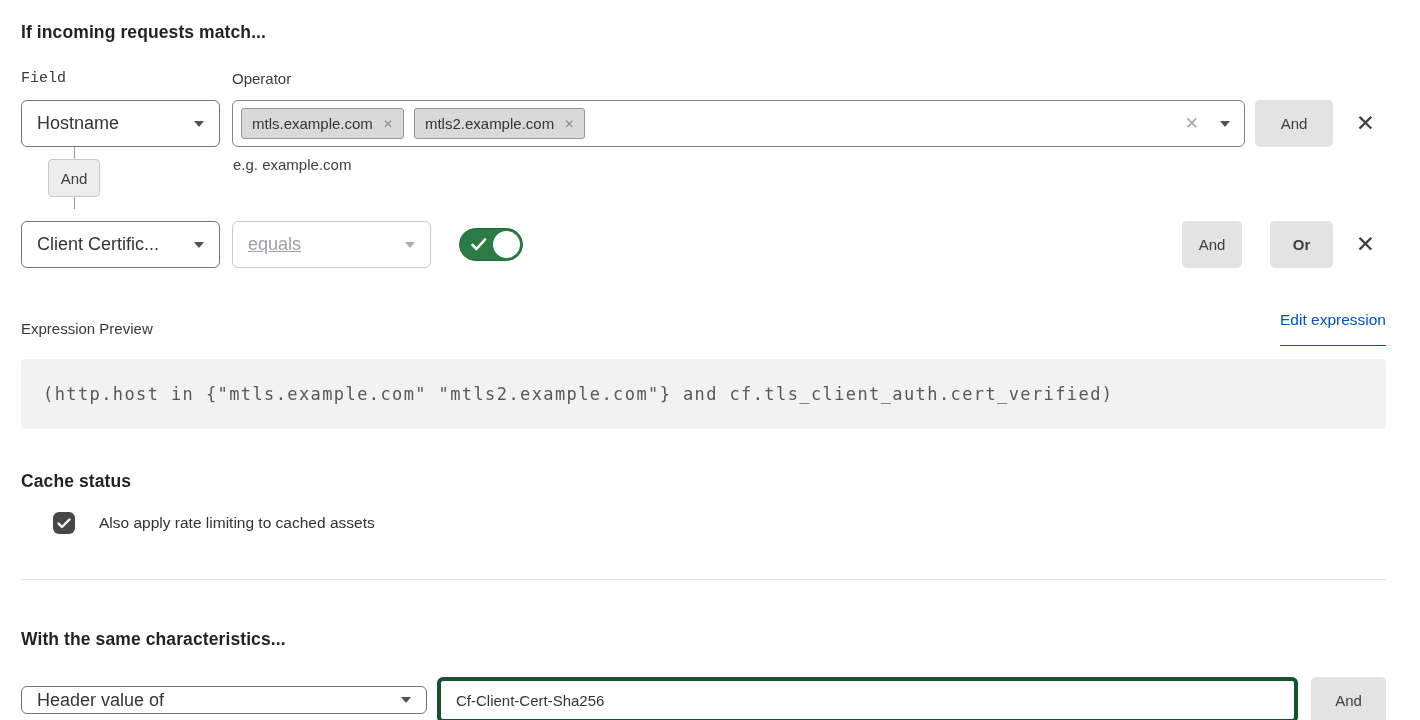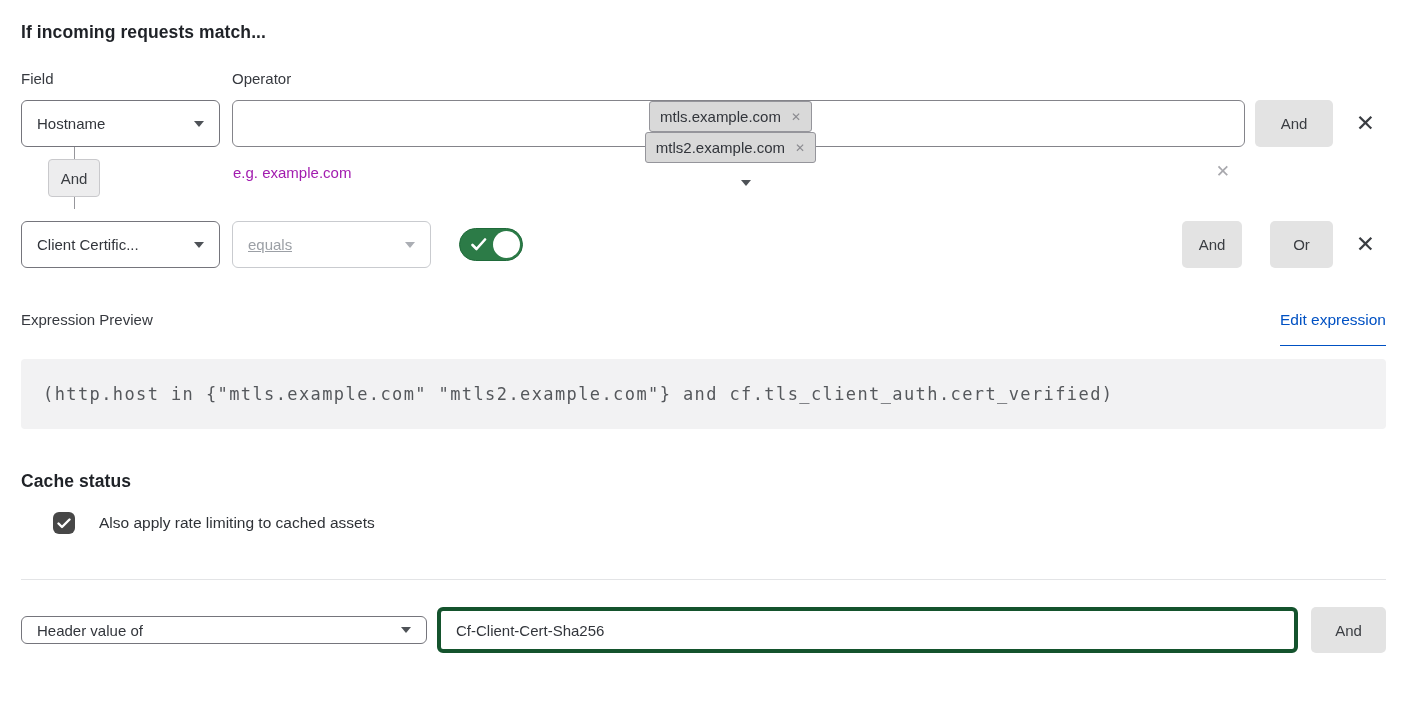"Field" .col-labels .lb-field { font-family: none -> Liberation Mono, monospace }
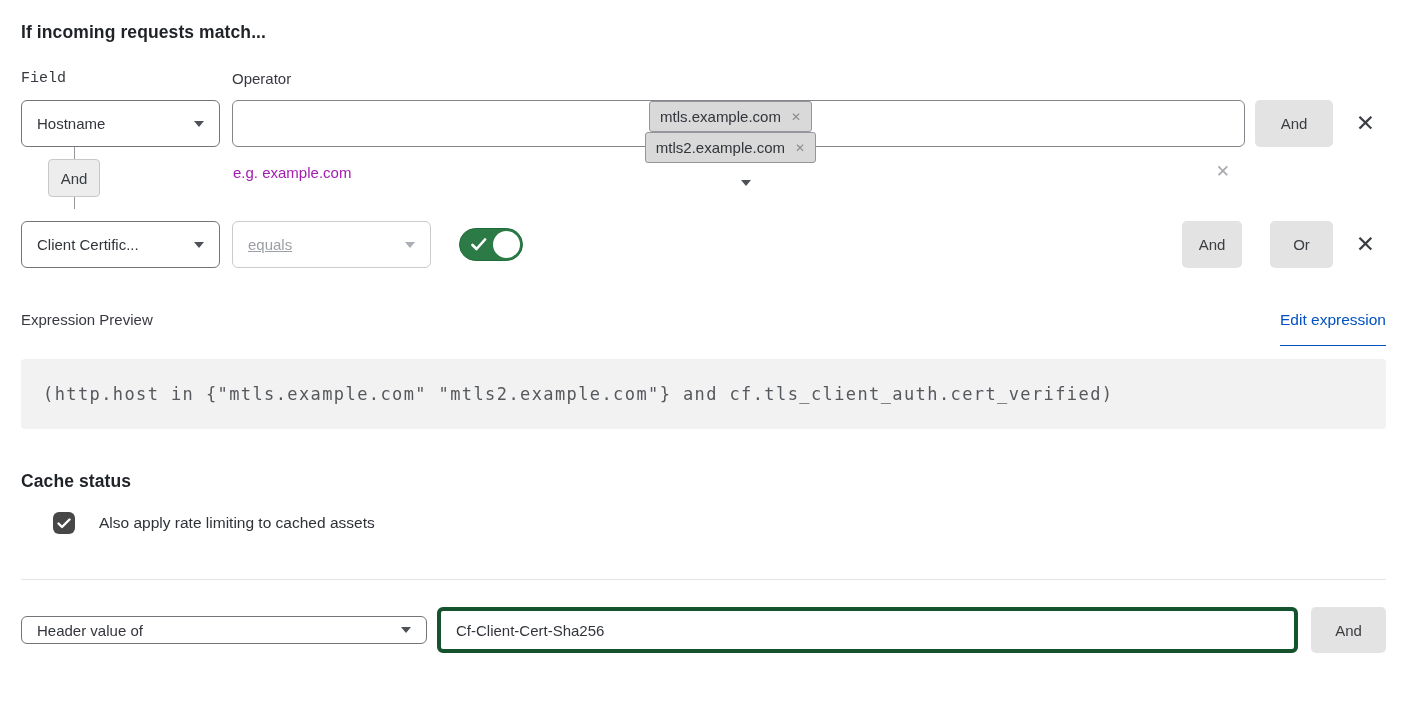"Hostname" .select { font-size: 15px -> 18px }
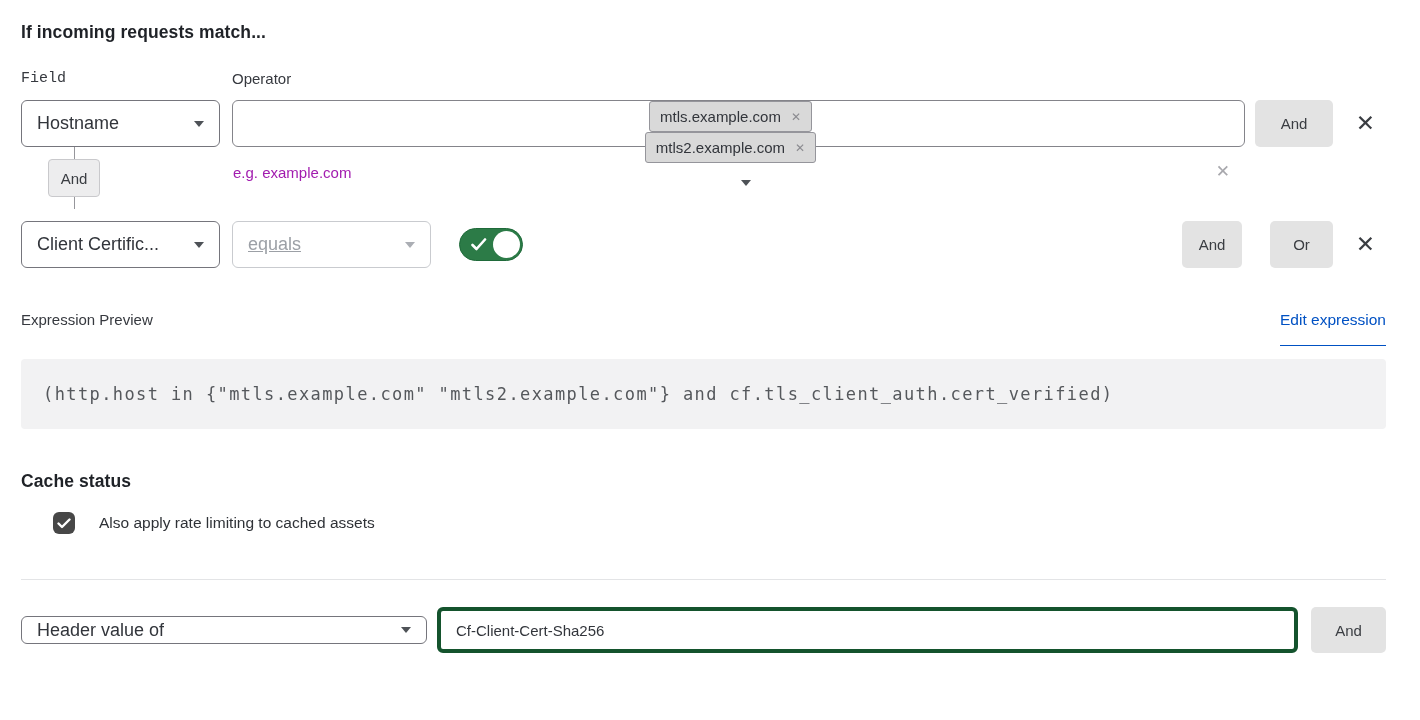"mtls.example.com" .value-box { flex-direction: column -> none }
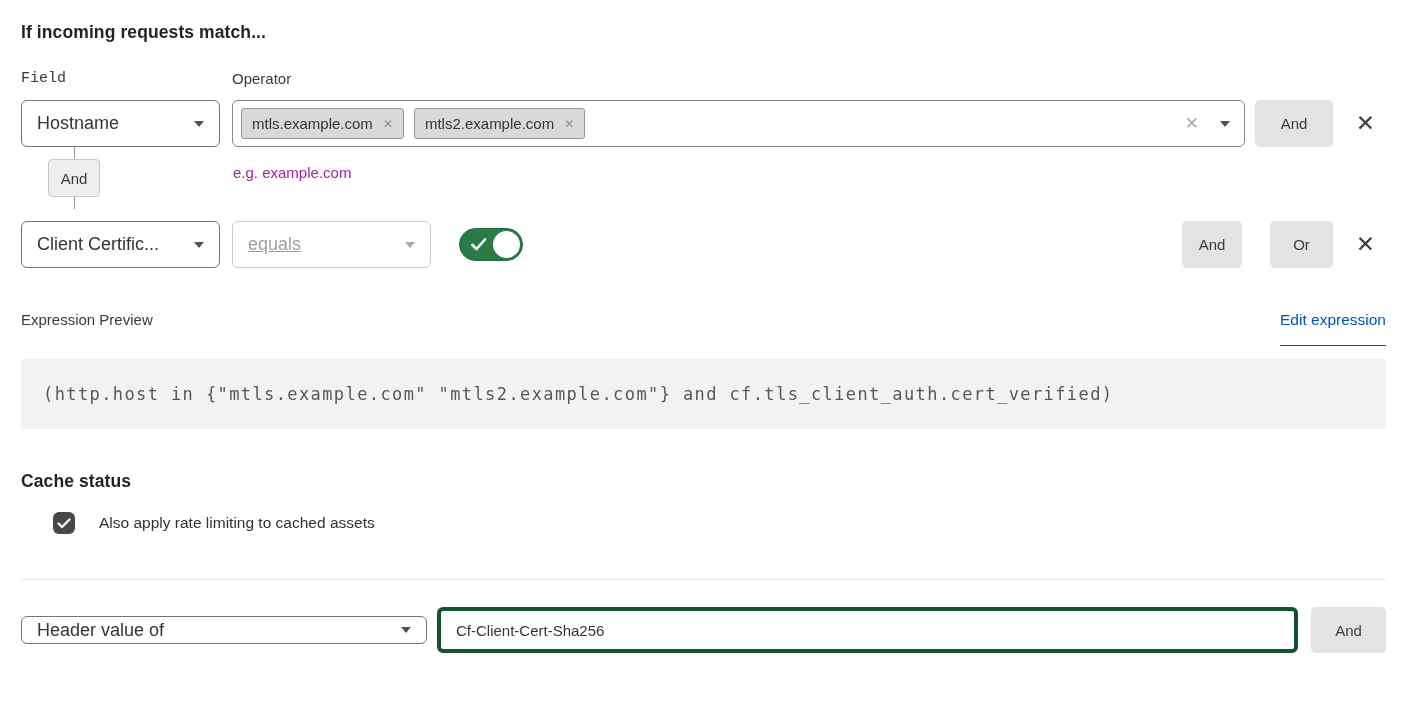"e.g. example.com" .helper { color: #a21caf -> #404040; top: 64px -> 56px }
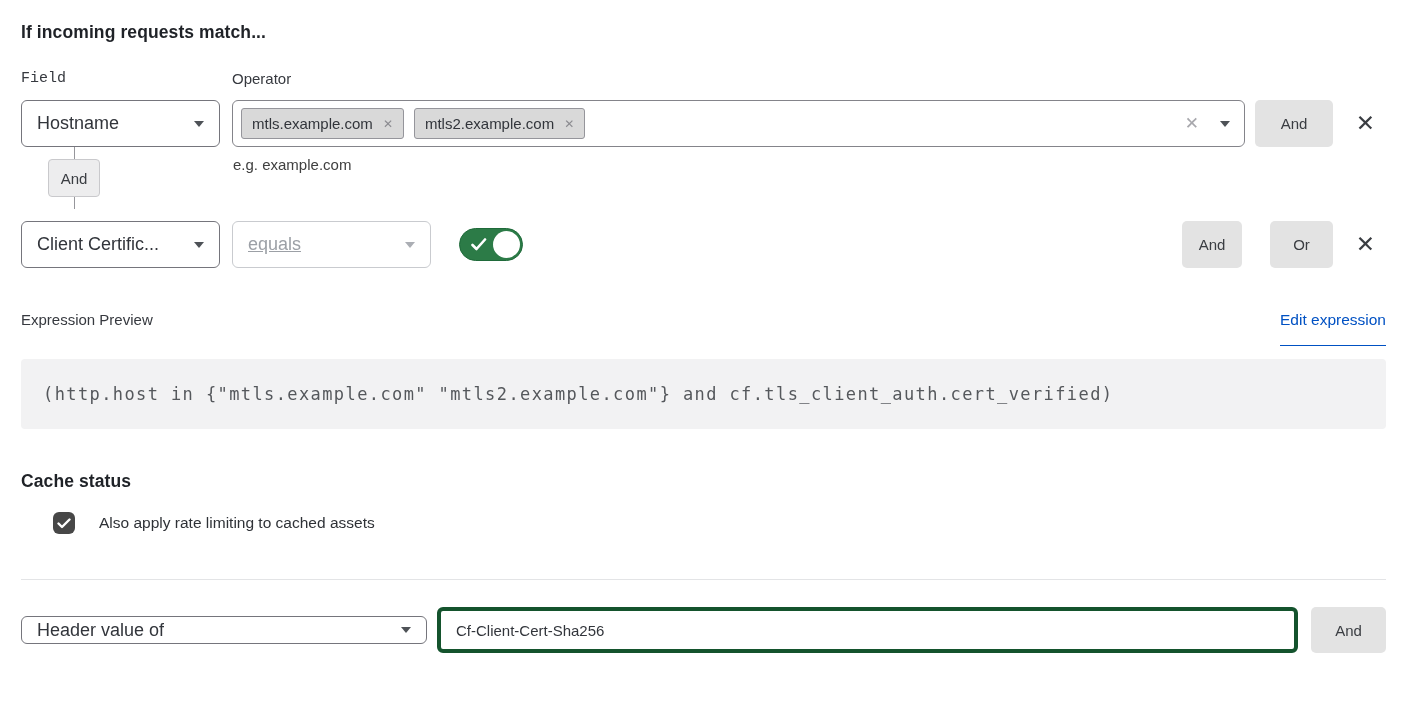"Or" .btn-or-2 { font-weight: none -> bold }
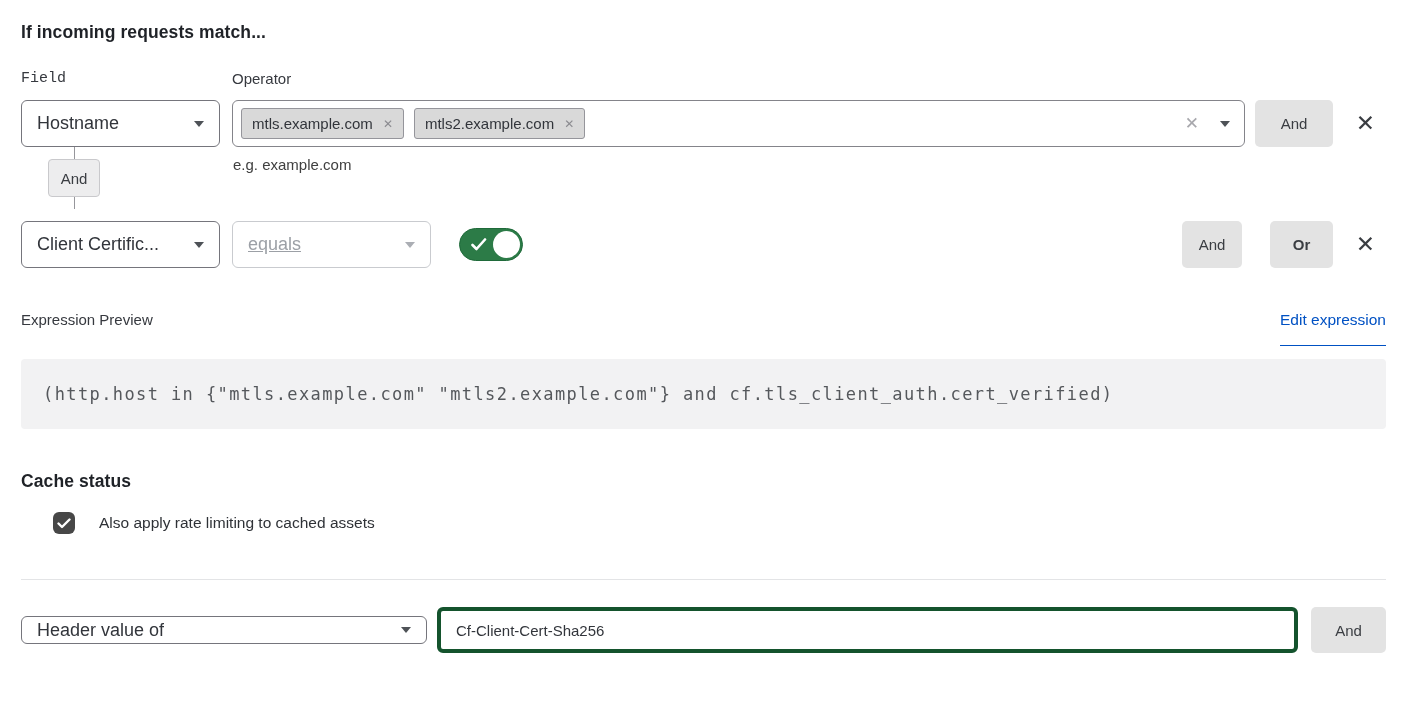"Expression Preview" .expr-header { align-items: flex-start -> center }
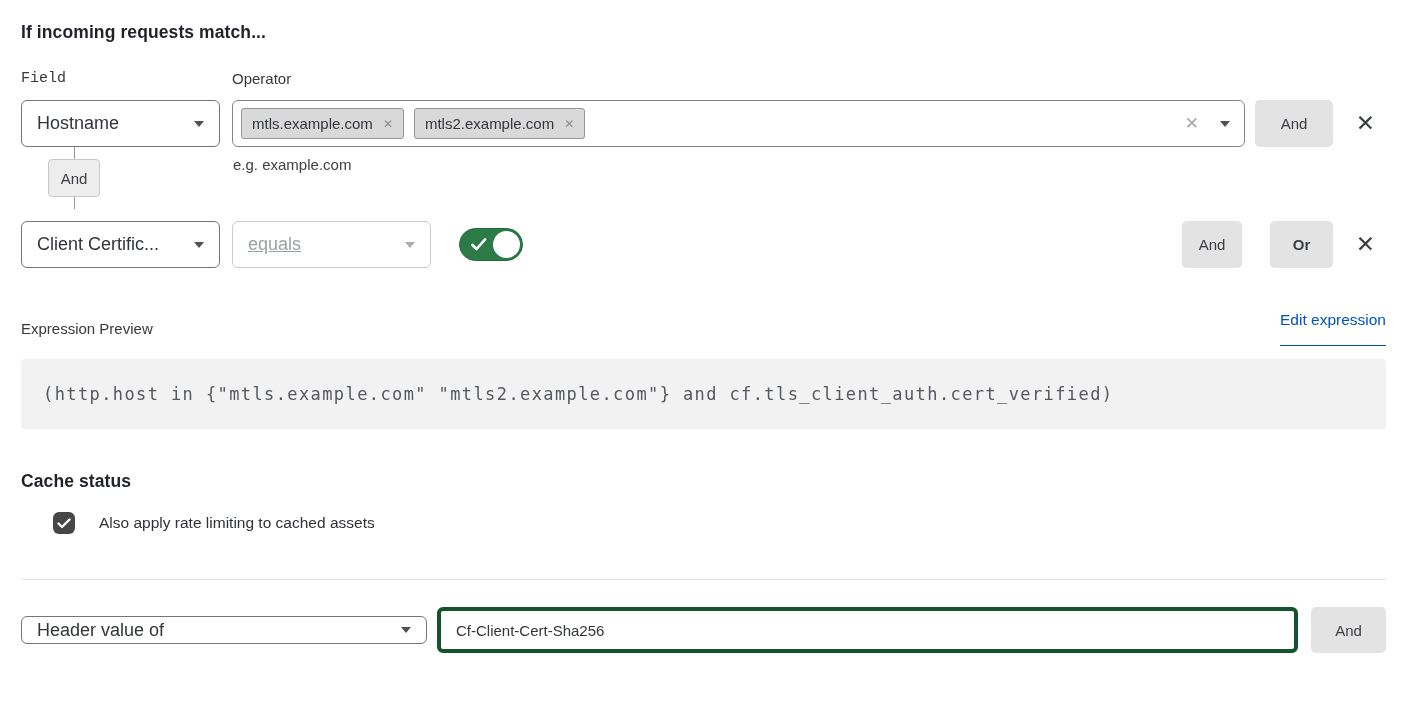"With the same characteristics..." div.section-title { html: none -> <div>With the same characteristics...</div> }
